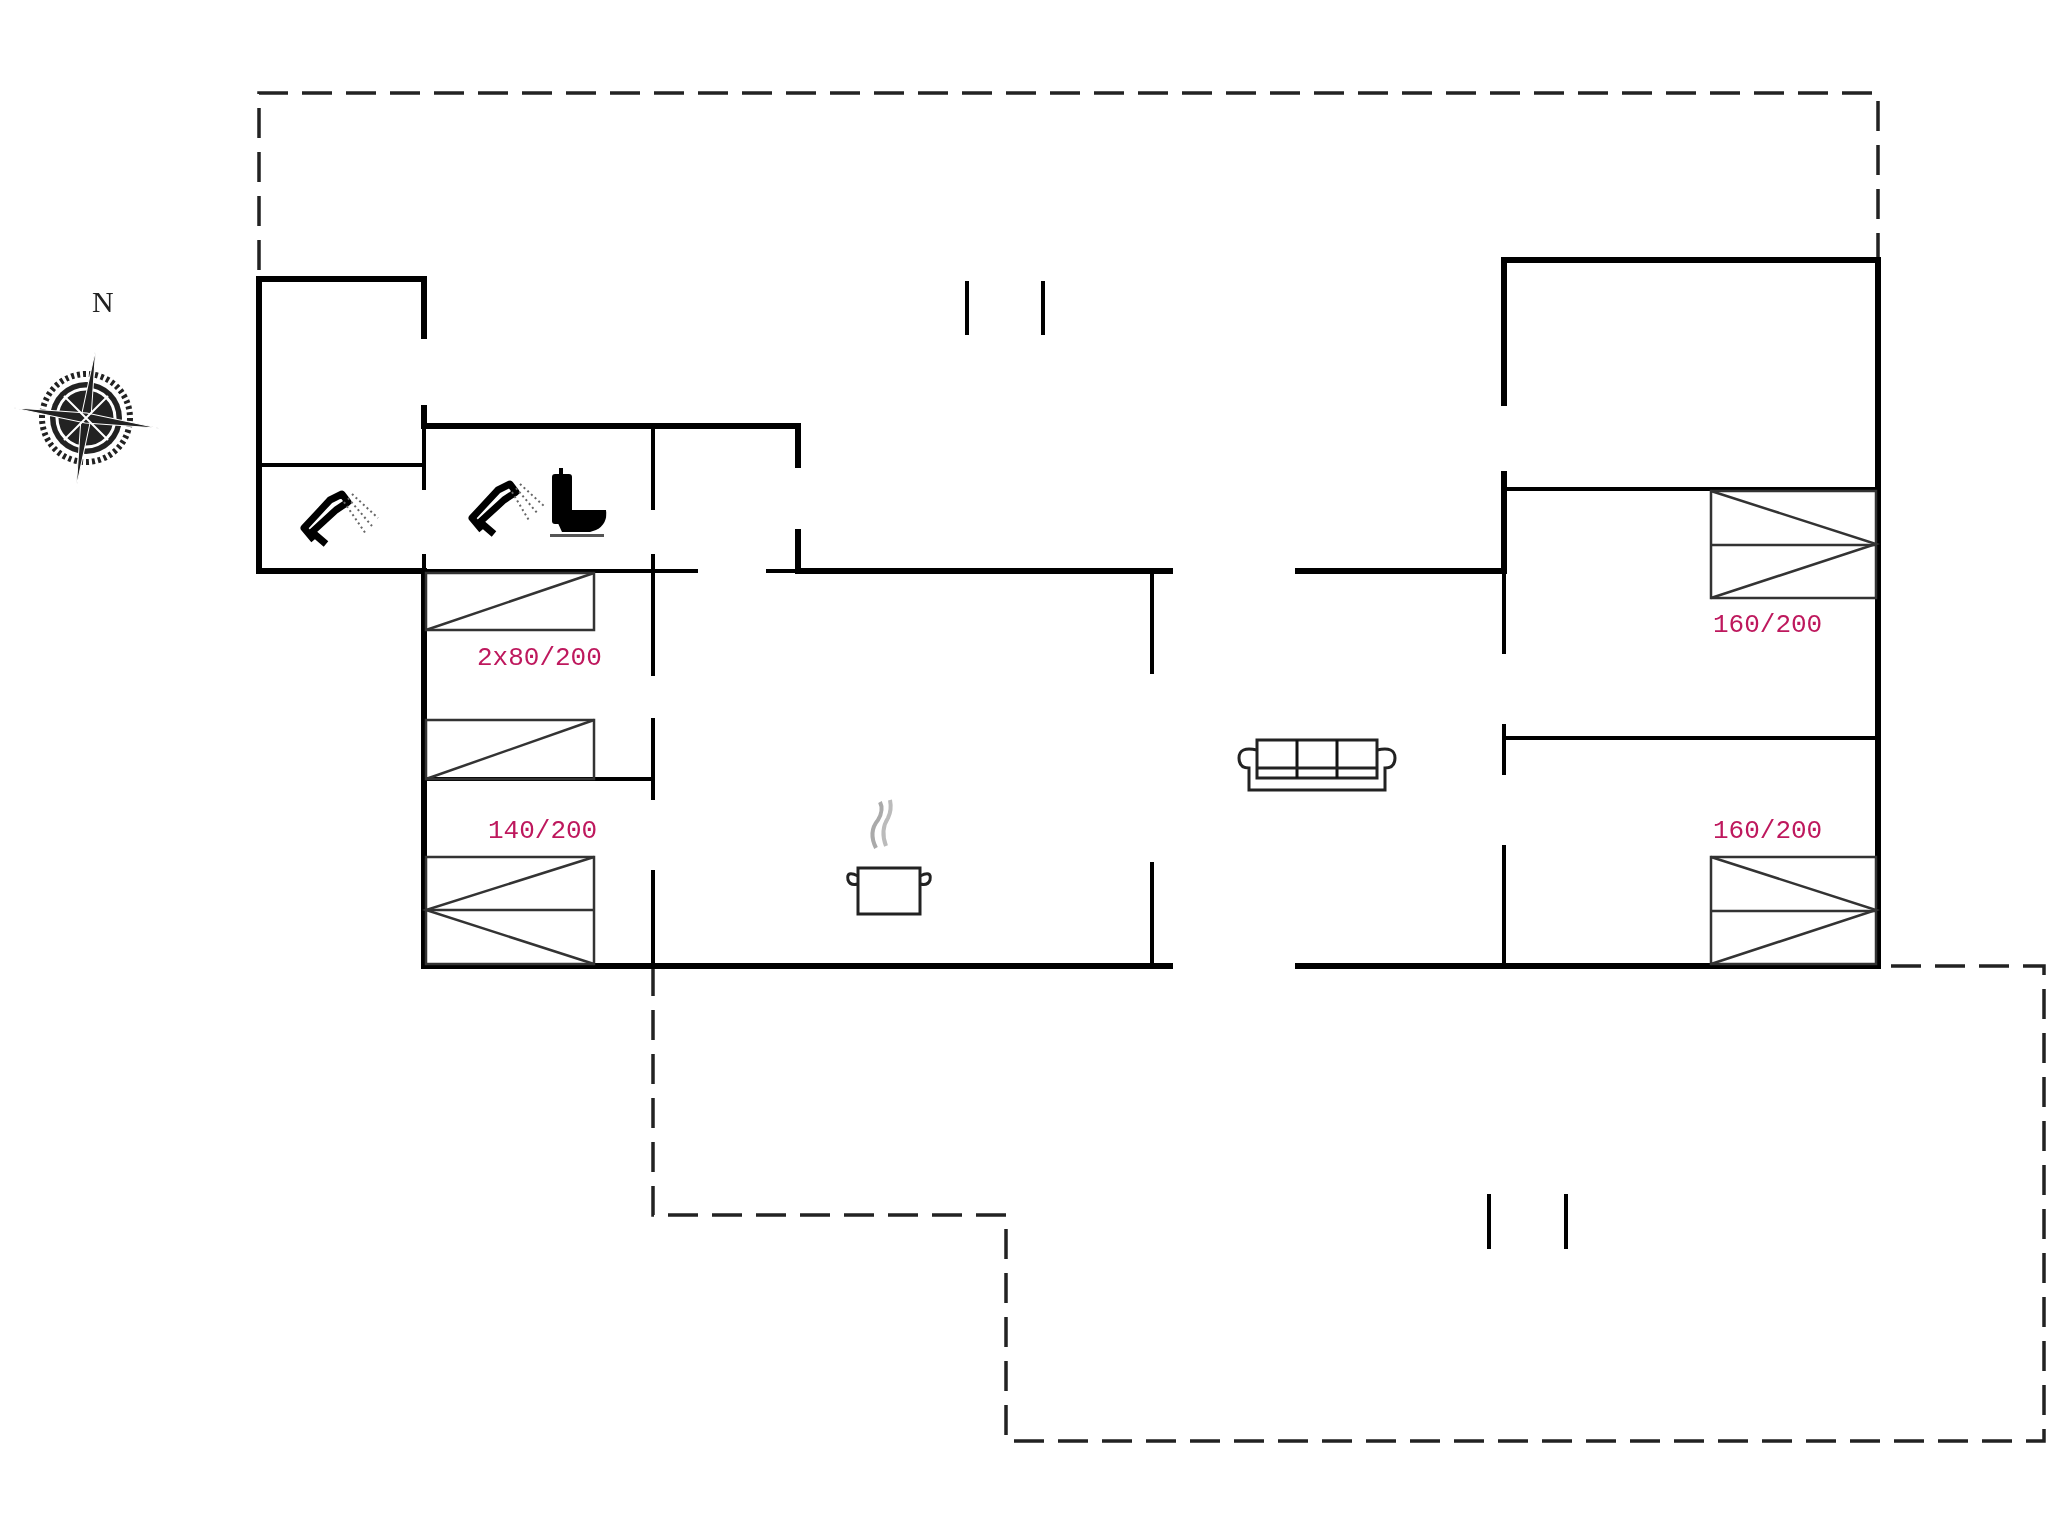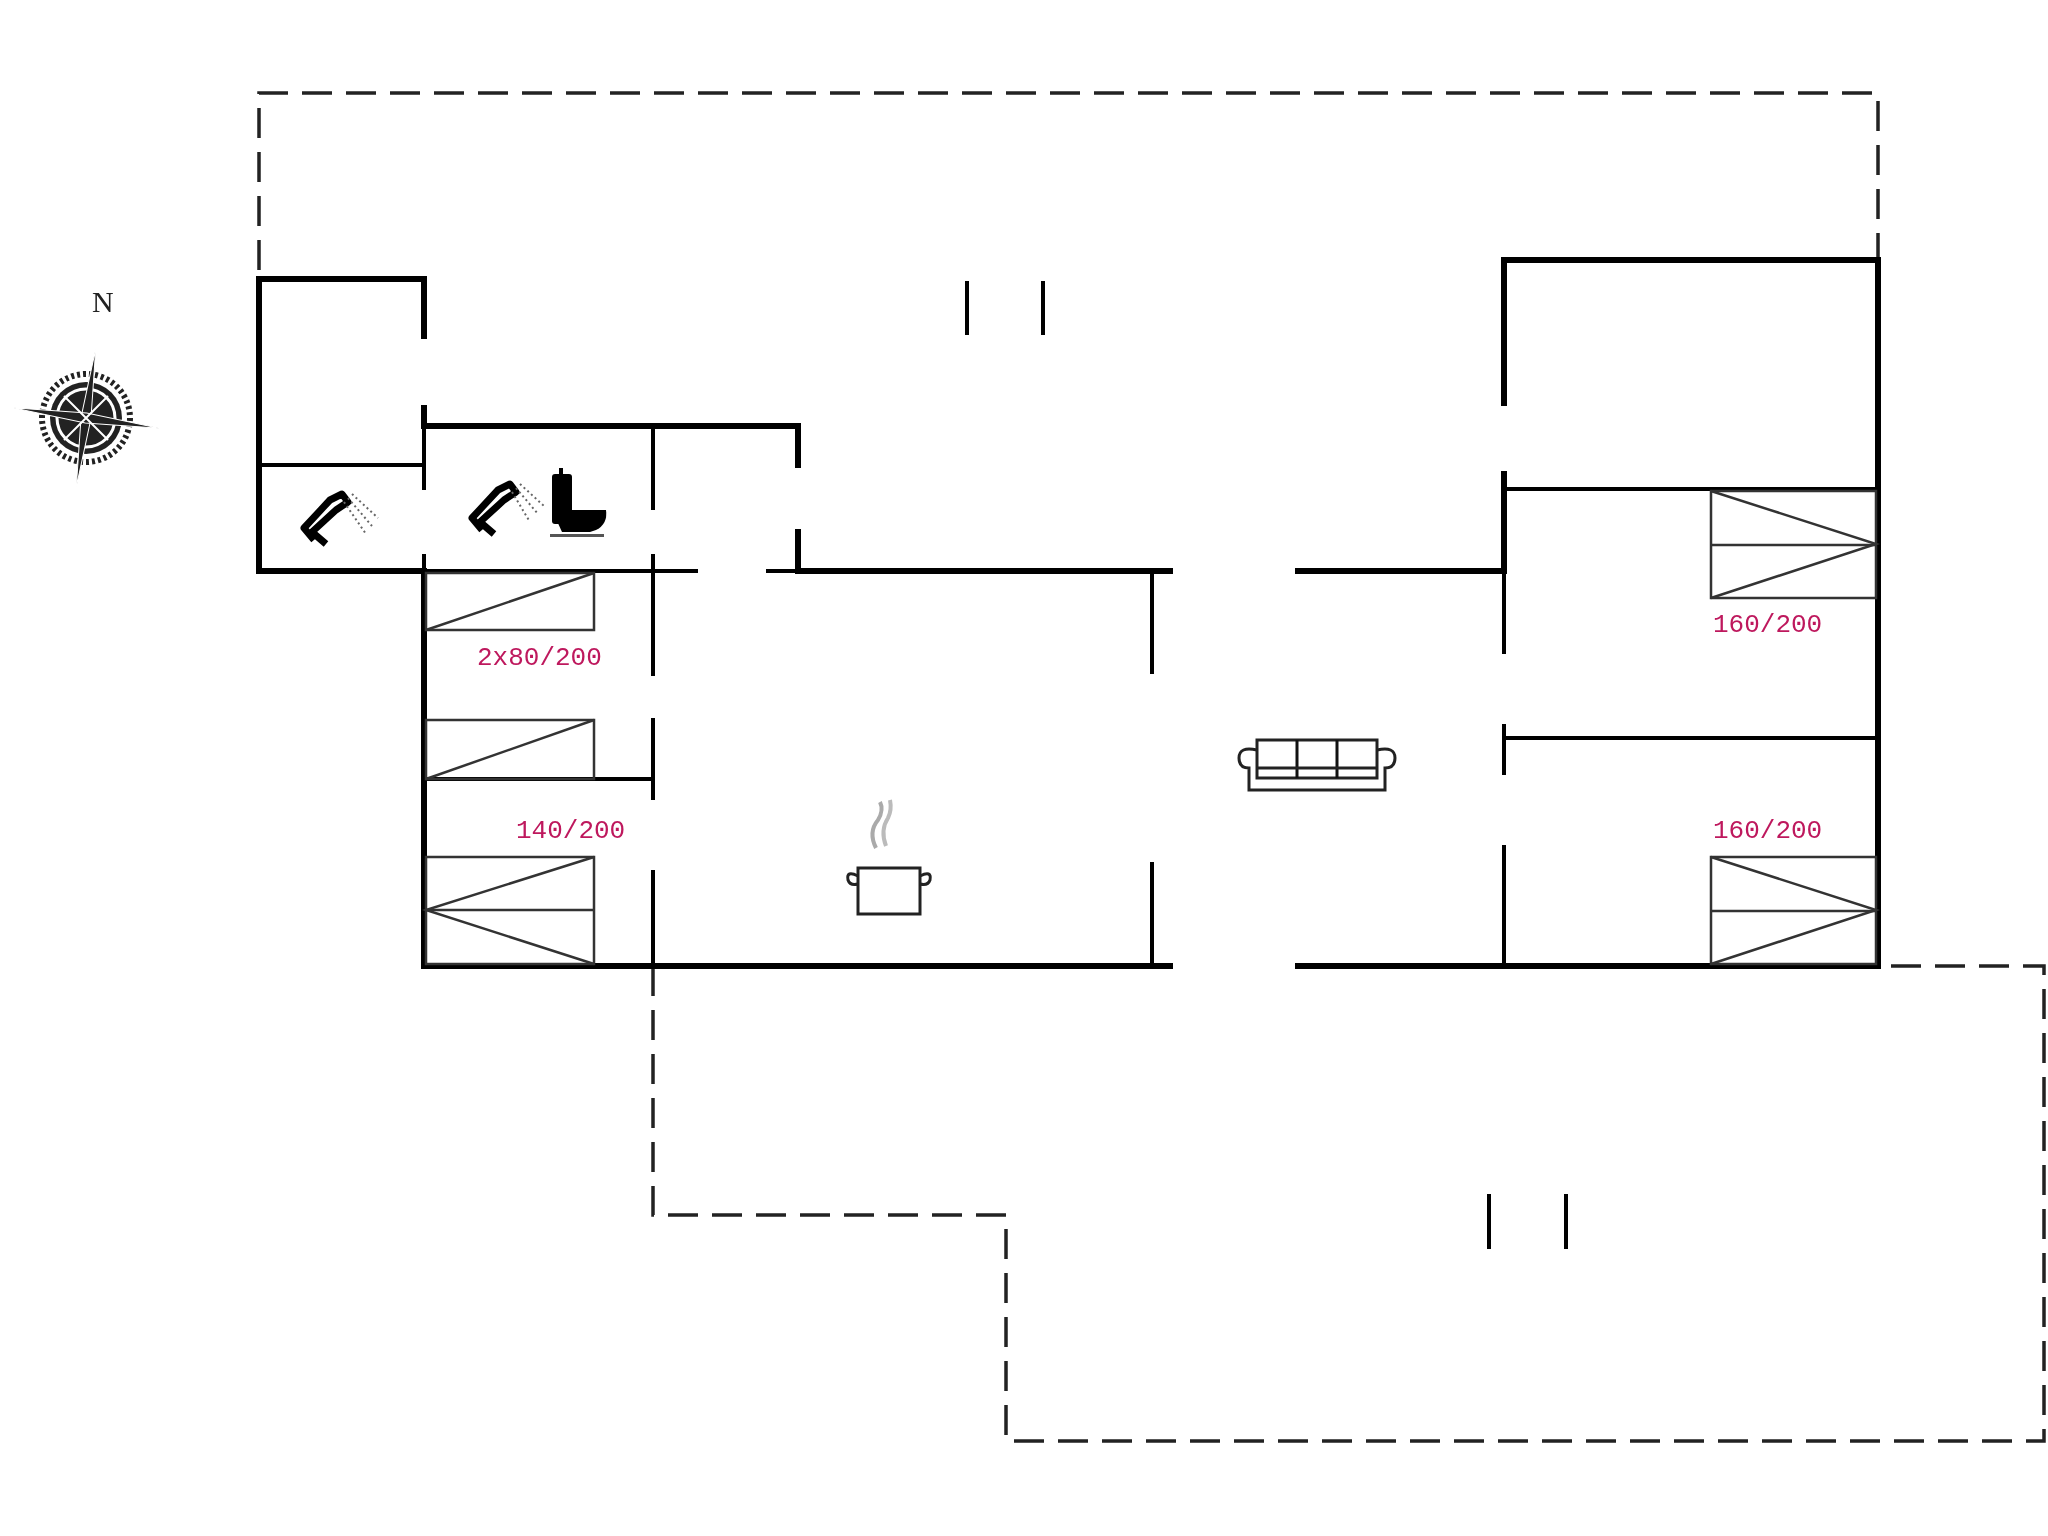"140/200" div.label { left: 516px -> 488px }
